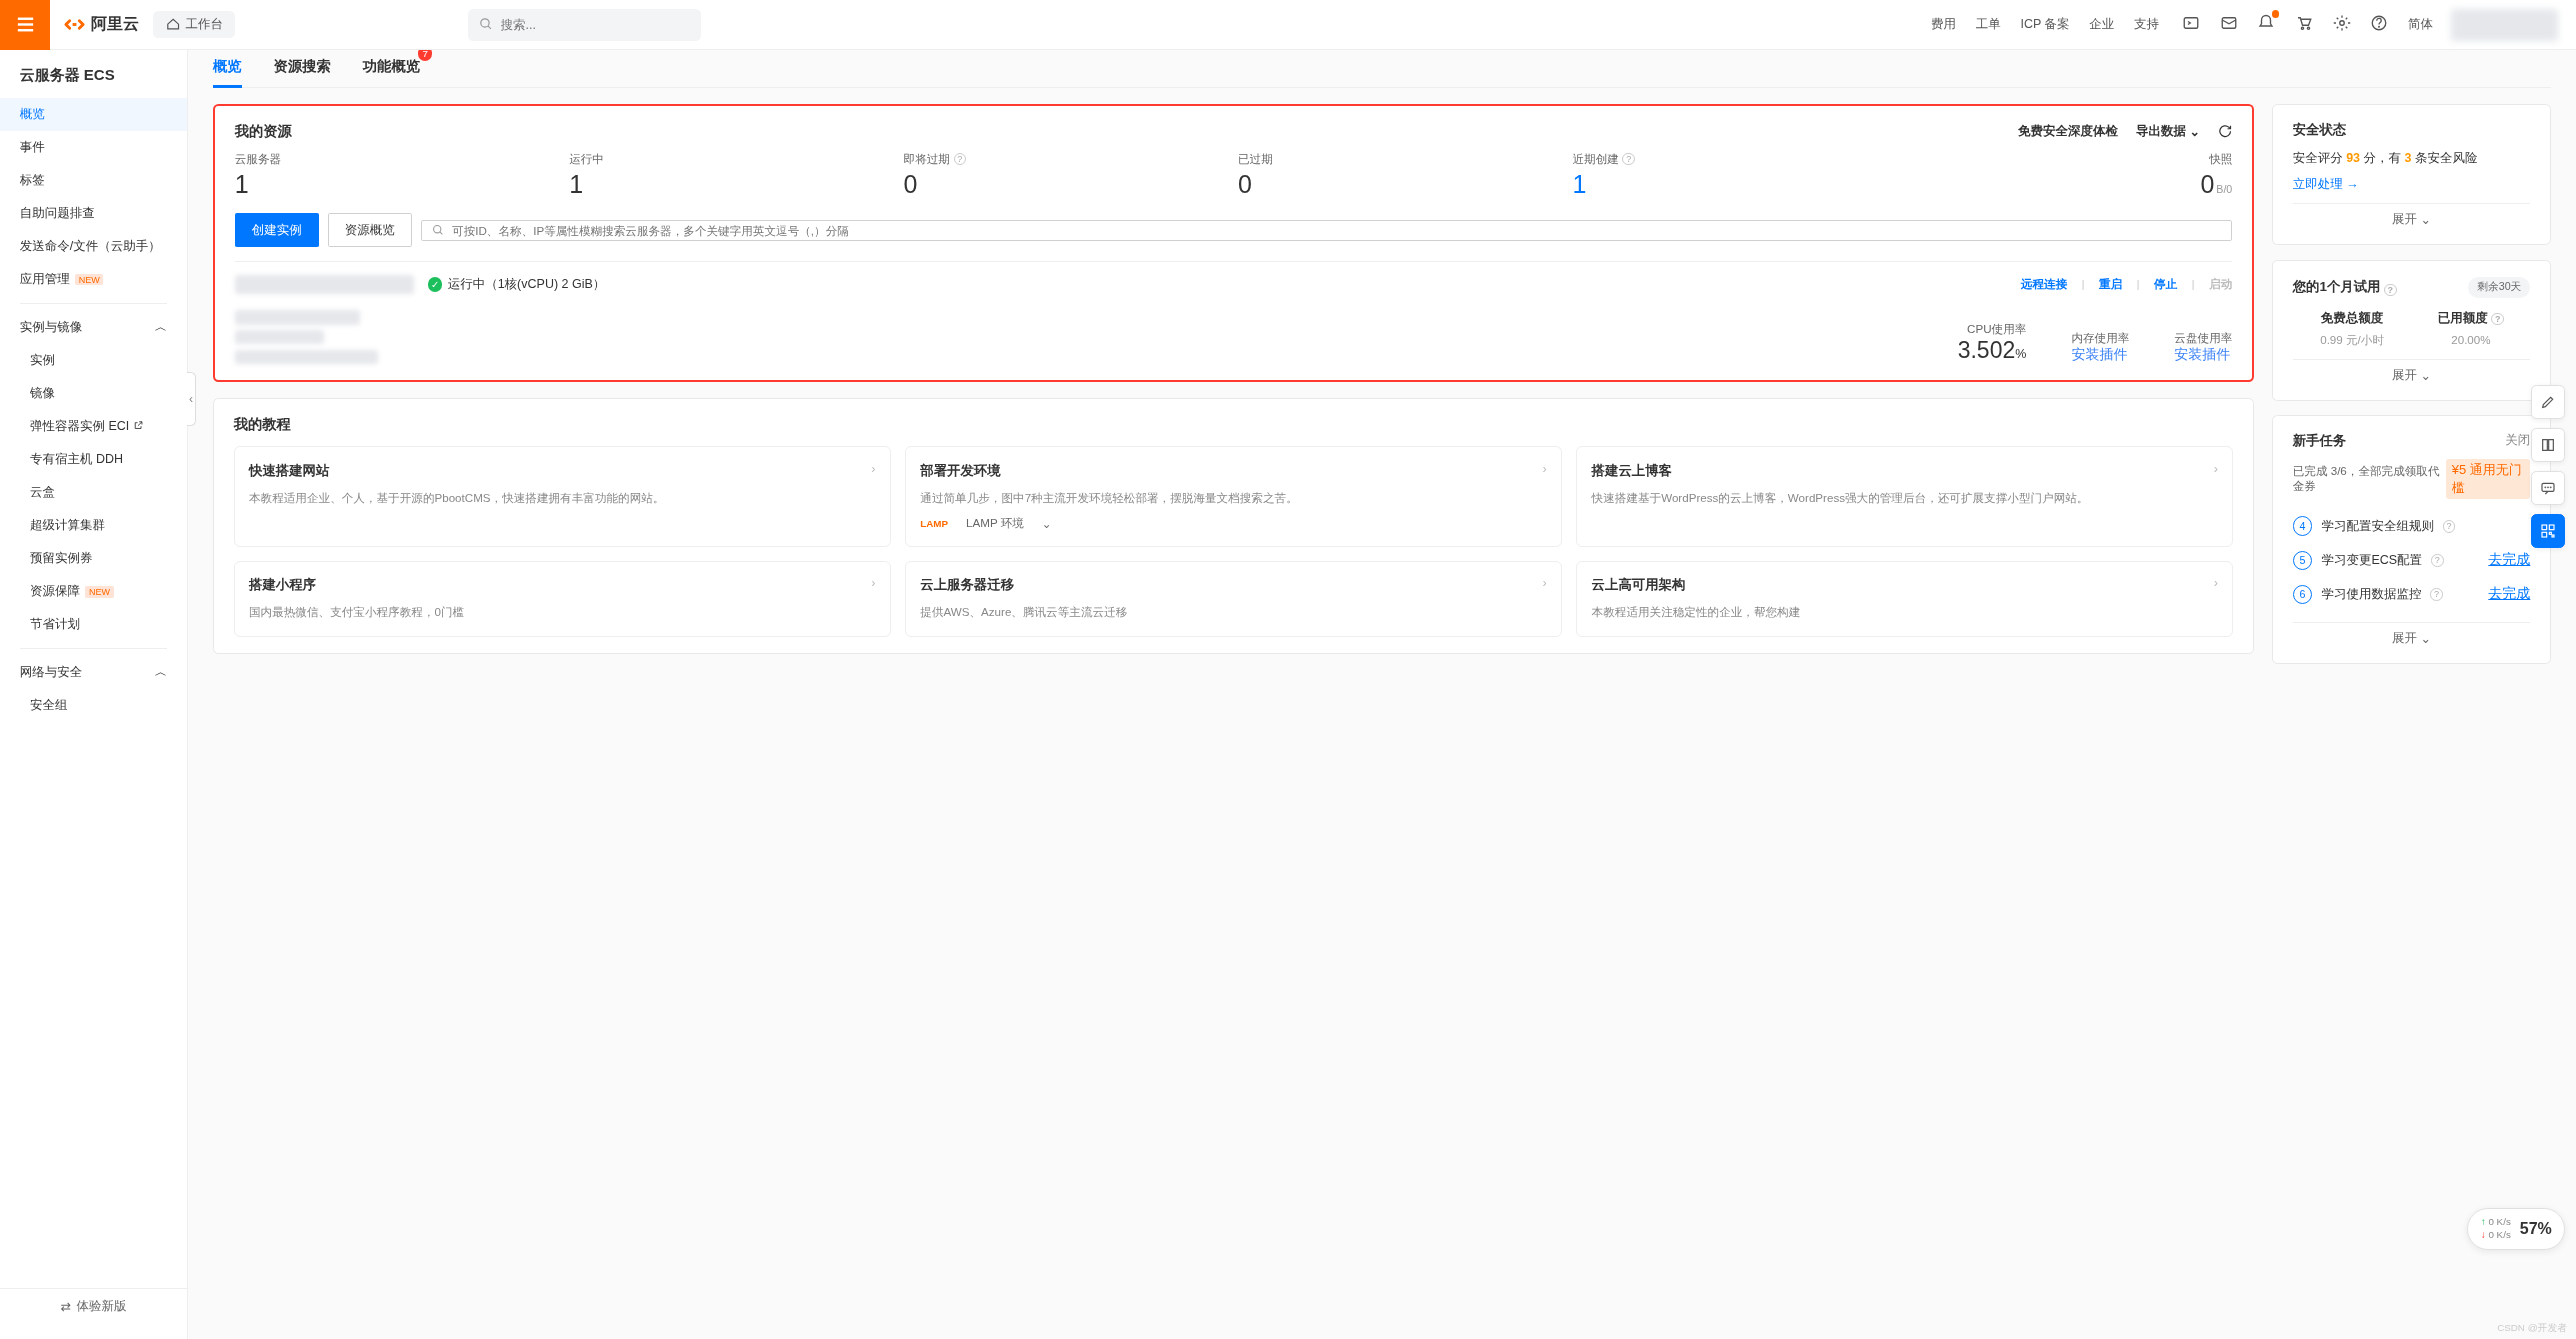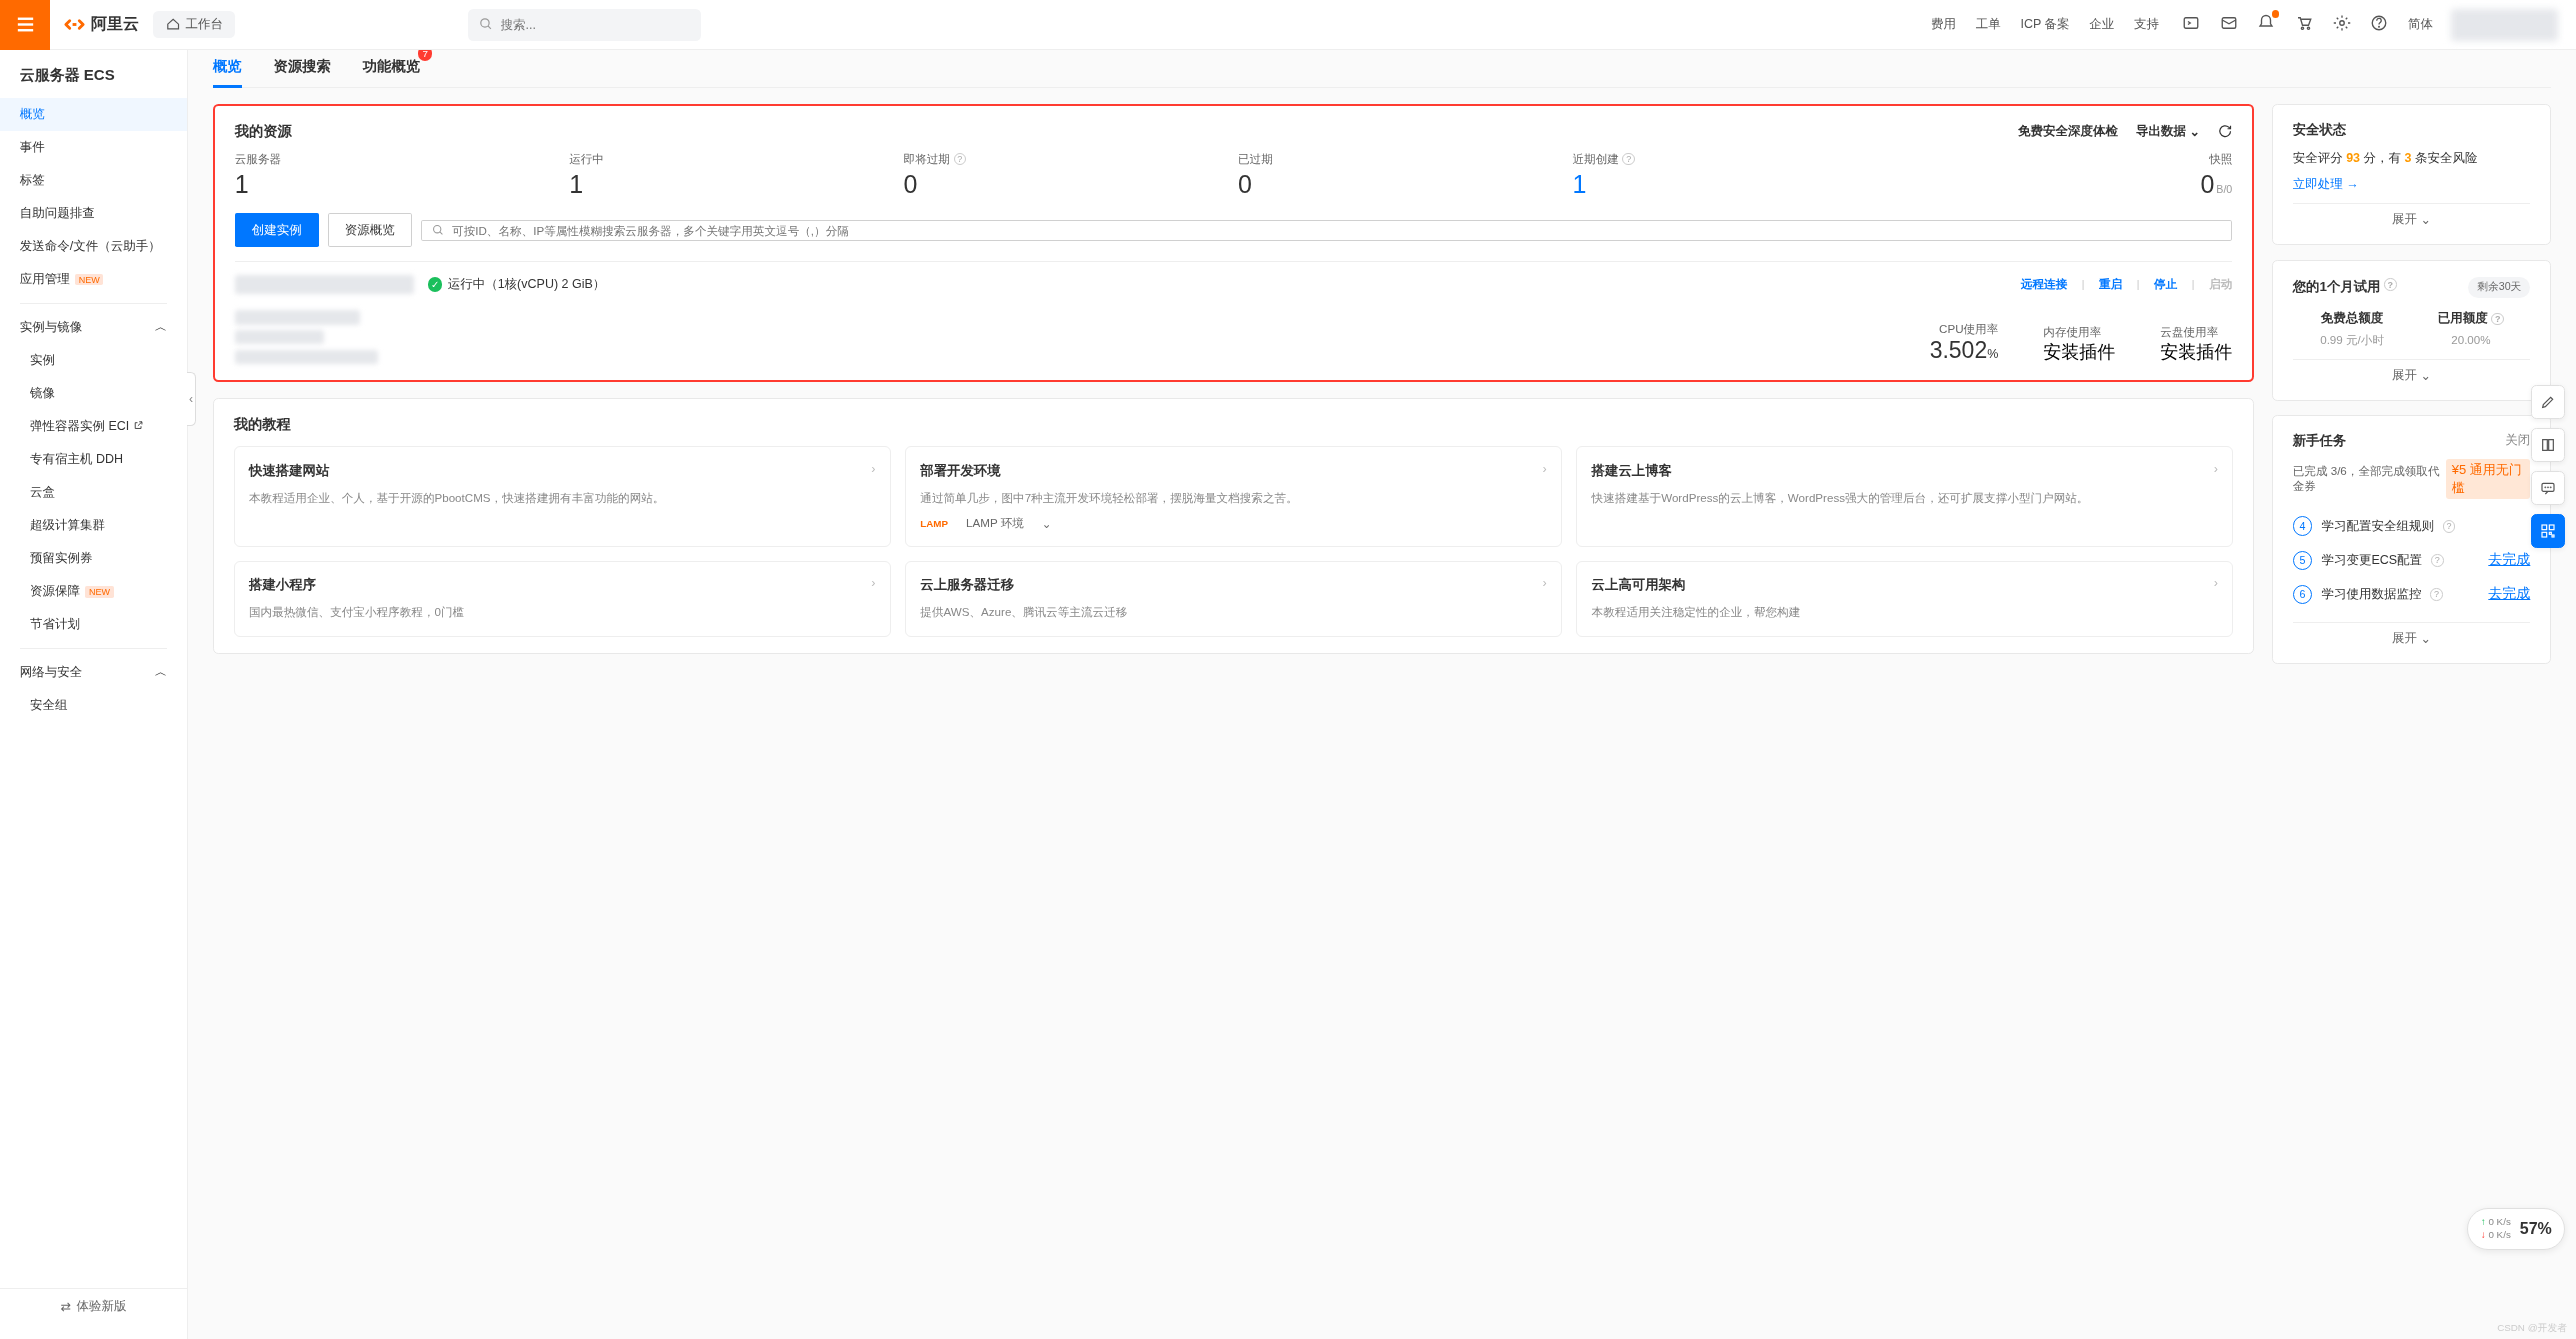"您的1个月试用" .trial-head .title { align-items: flex-start -> flex-end }
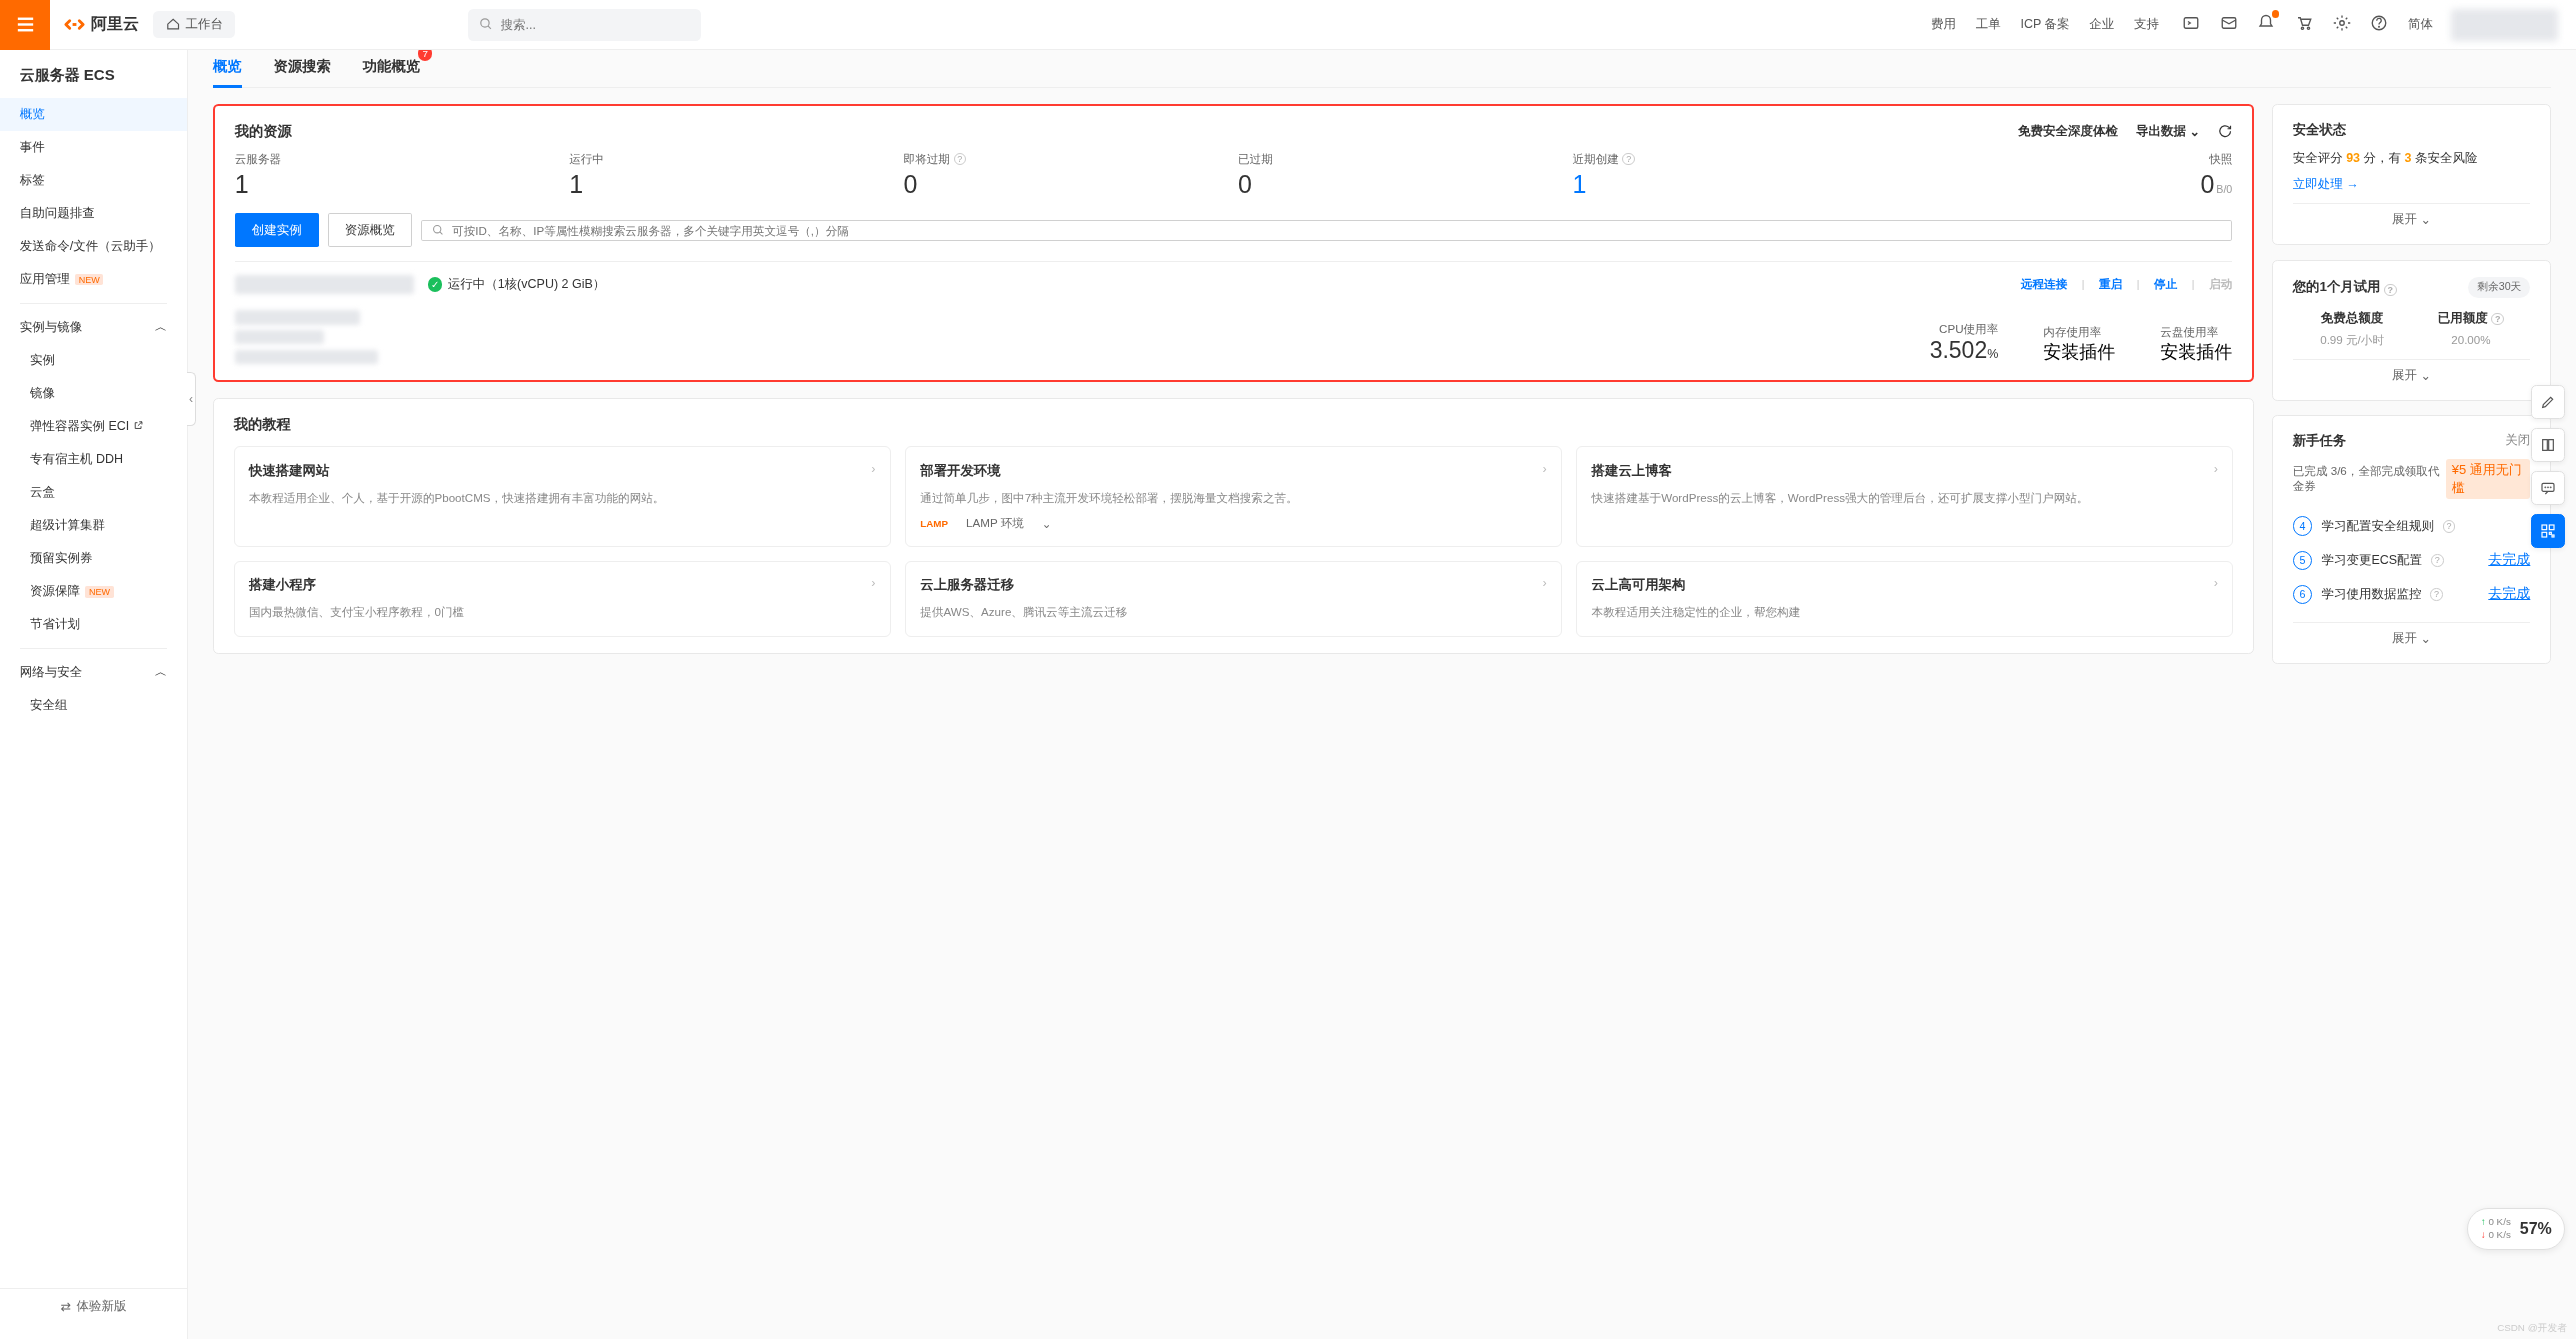"安装插件" .usage .ulink { color: #000000 -> #3b82f6; font-size: 18px -> 14px }
